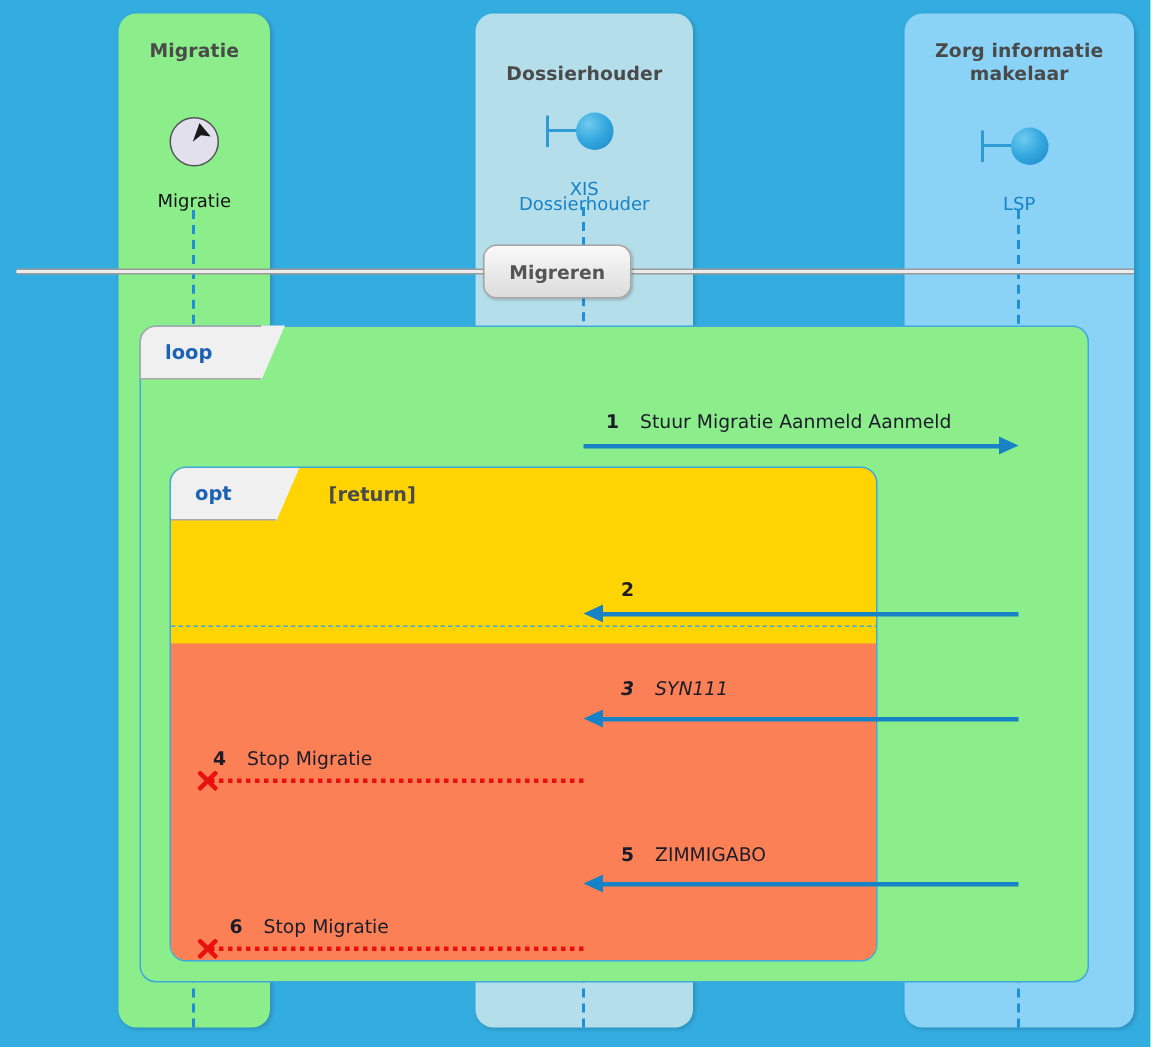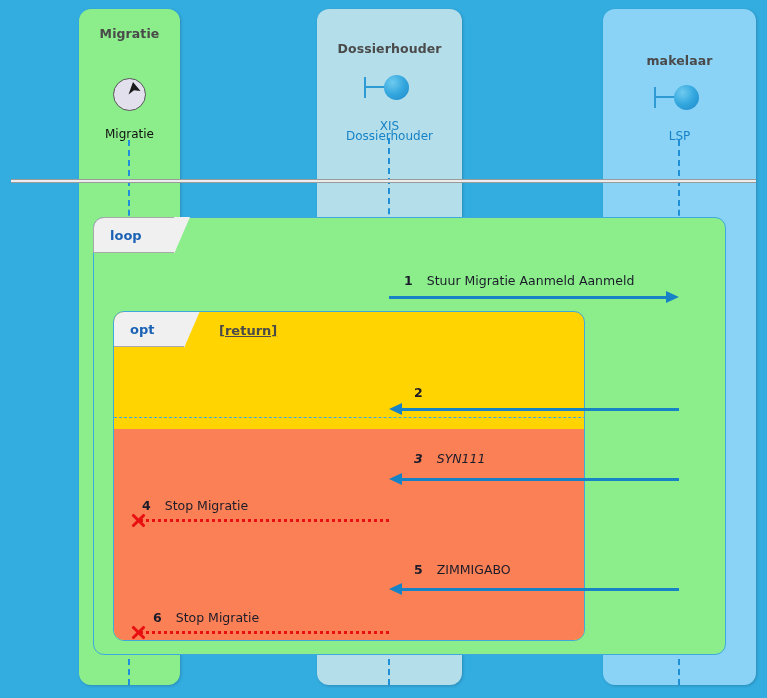"Zorg informatie" div.title { html: none -> <div>Zorg informatie</div> }
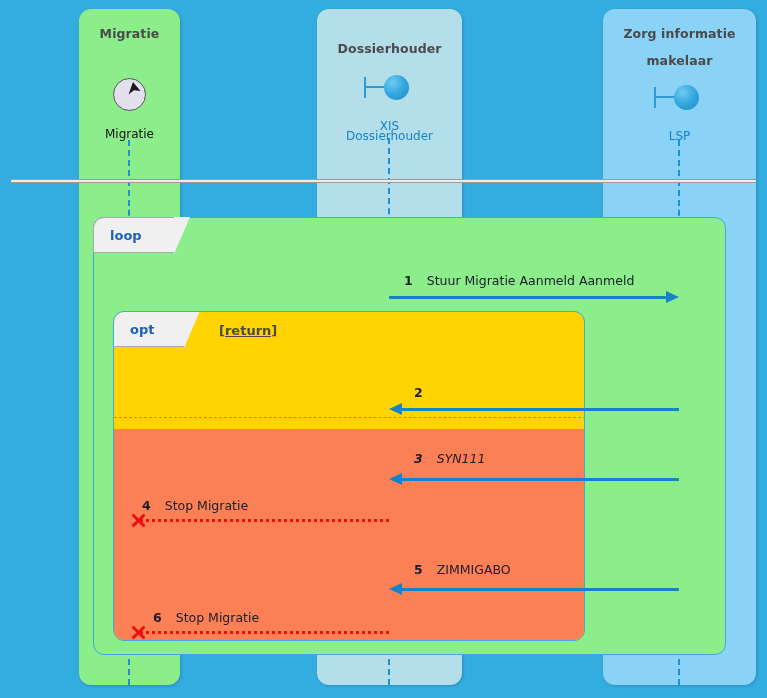"makelaar" div.title { top: 44px -> 32px }
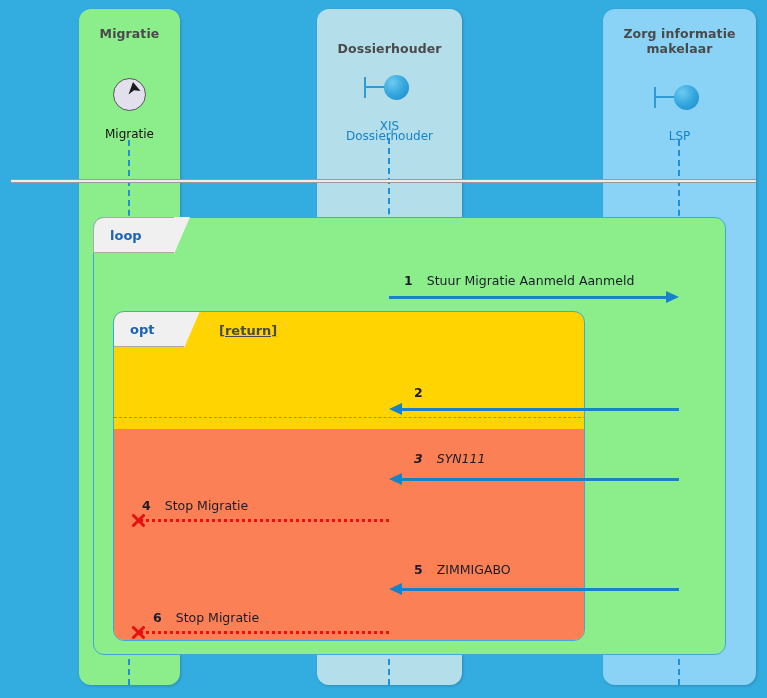"Migreren" div { html: none -> <div>Migreren</div> }
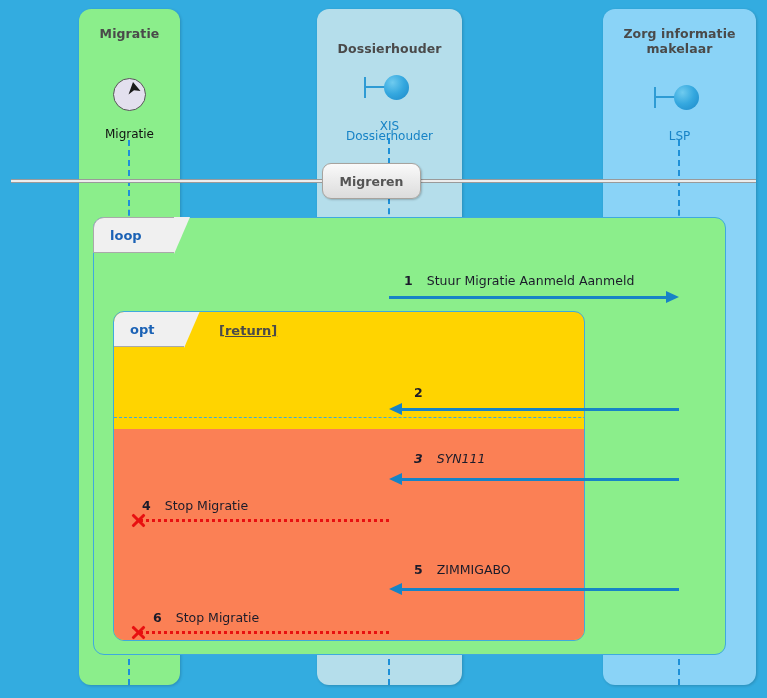"[return]" div.frag-guard { text-decoration: underline -> none }
